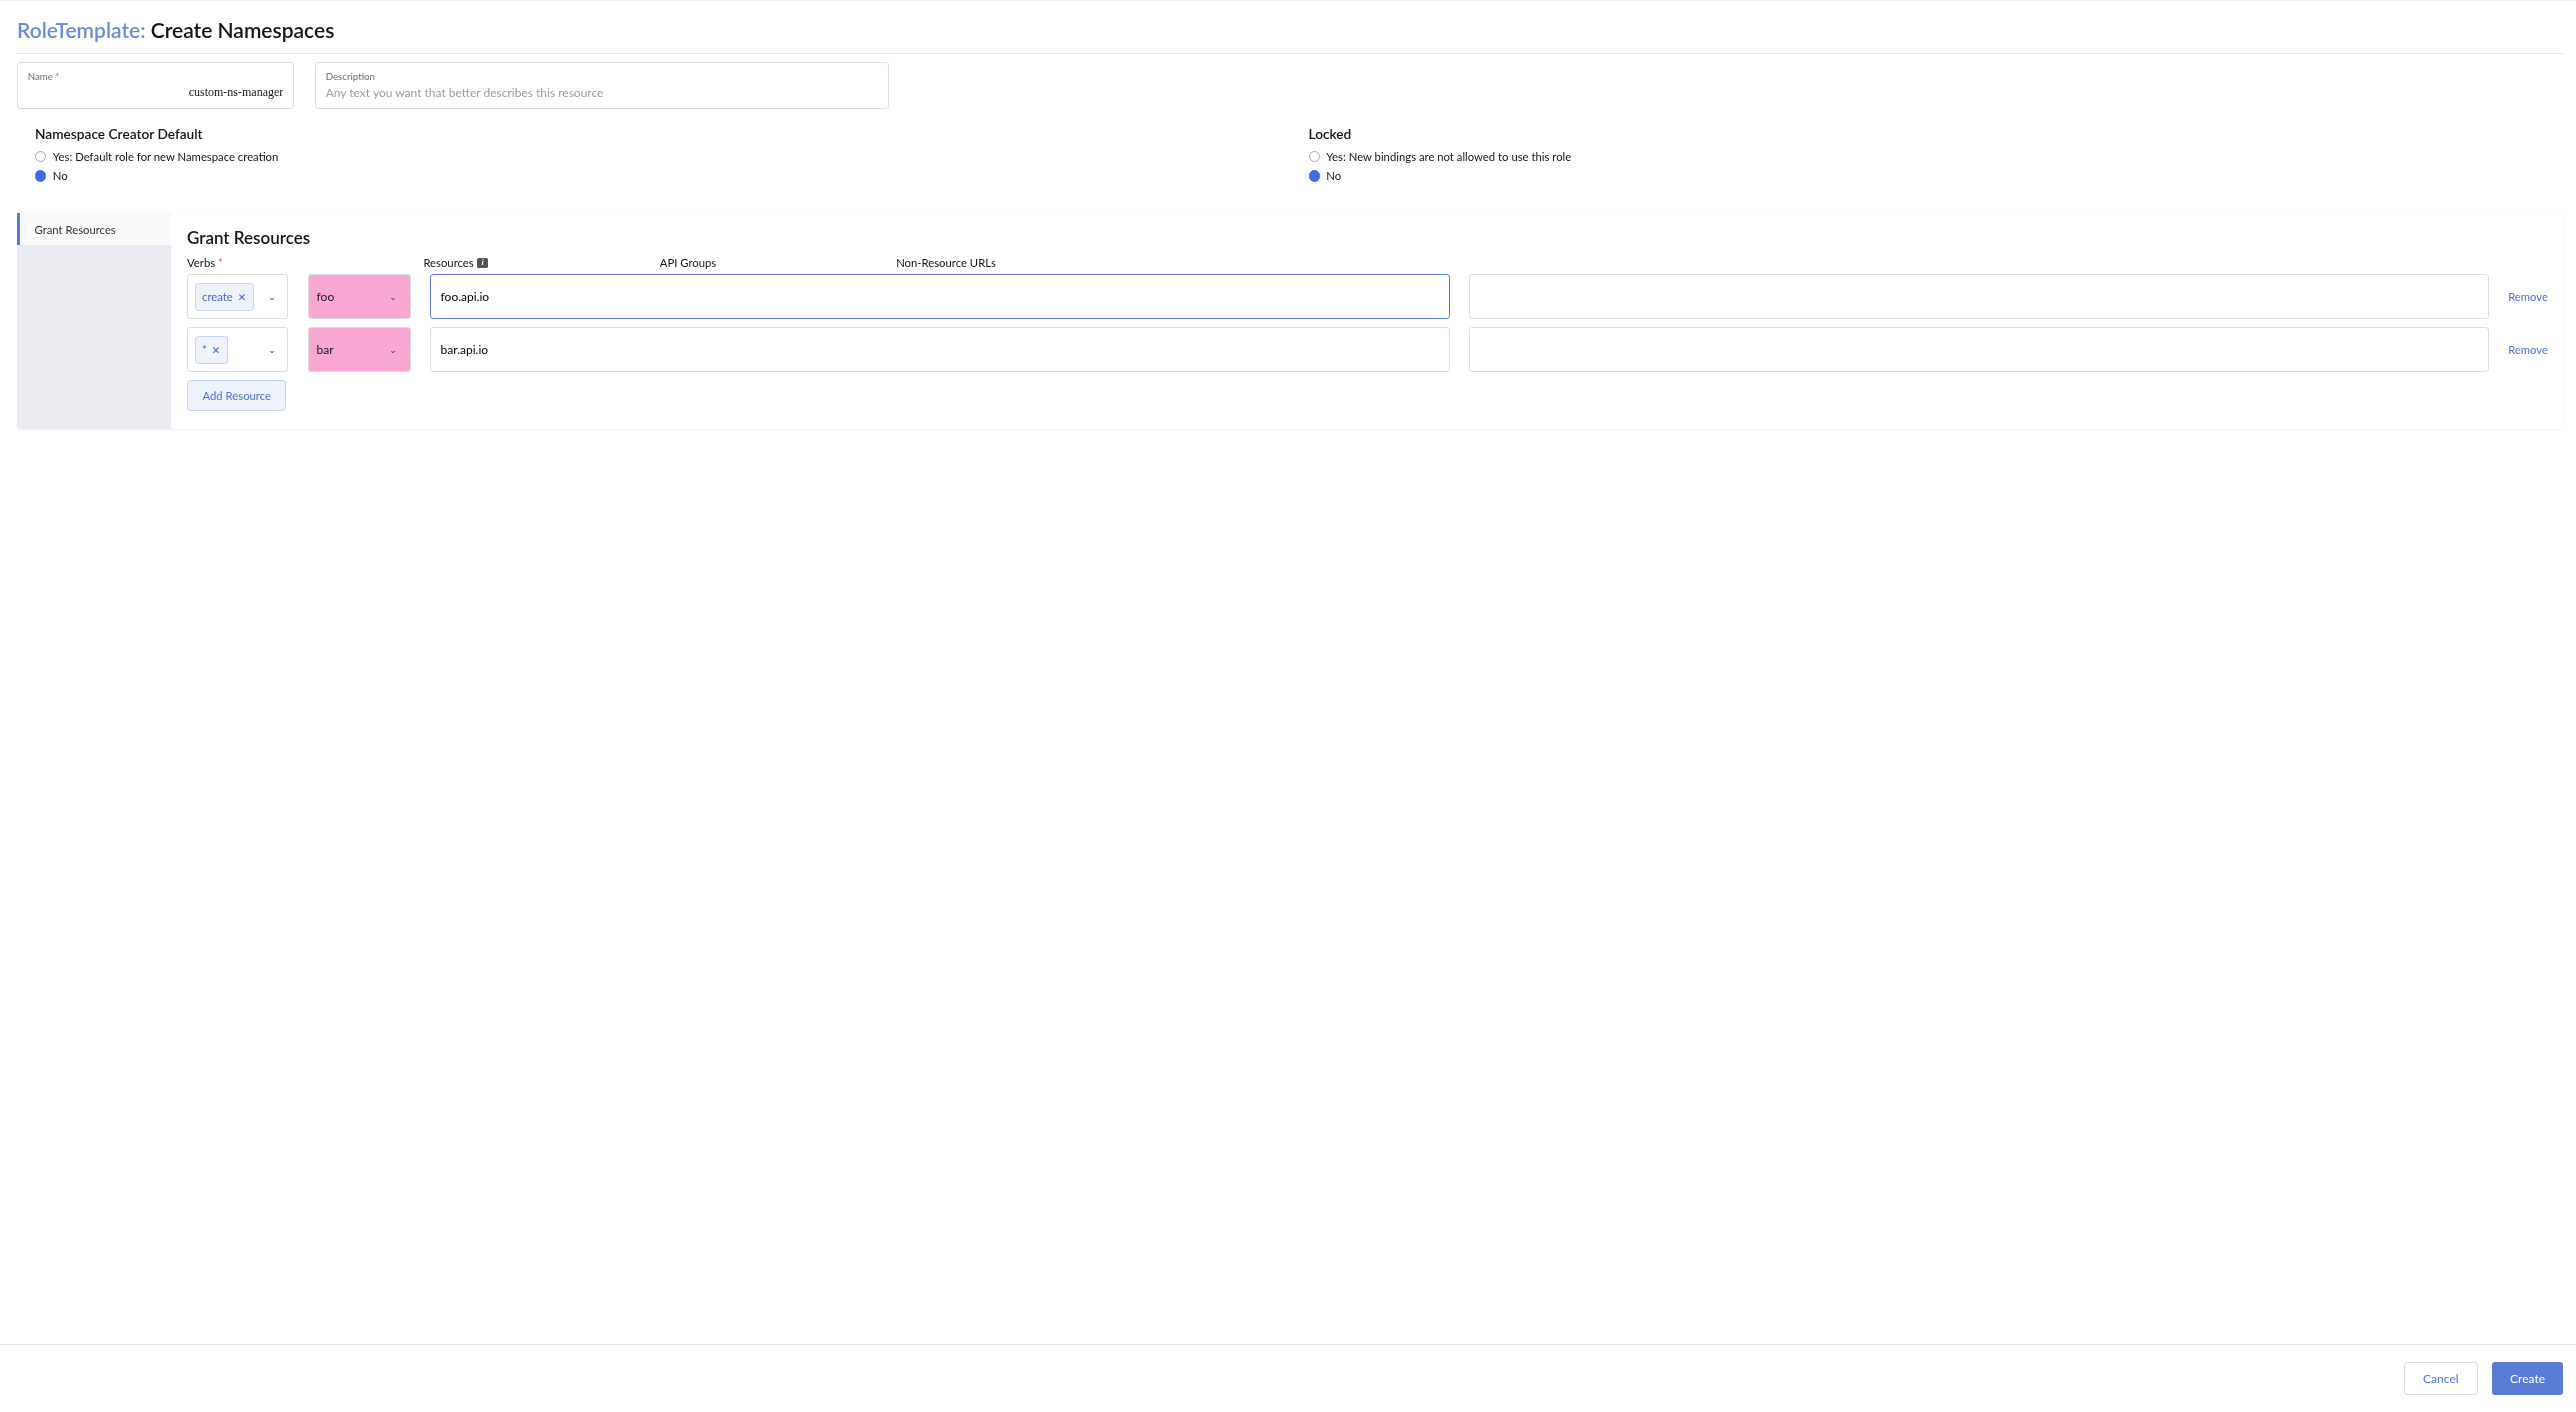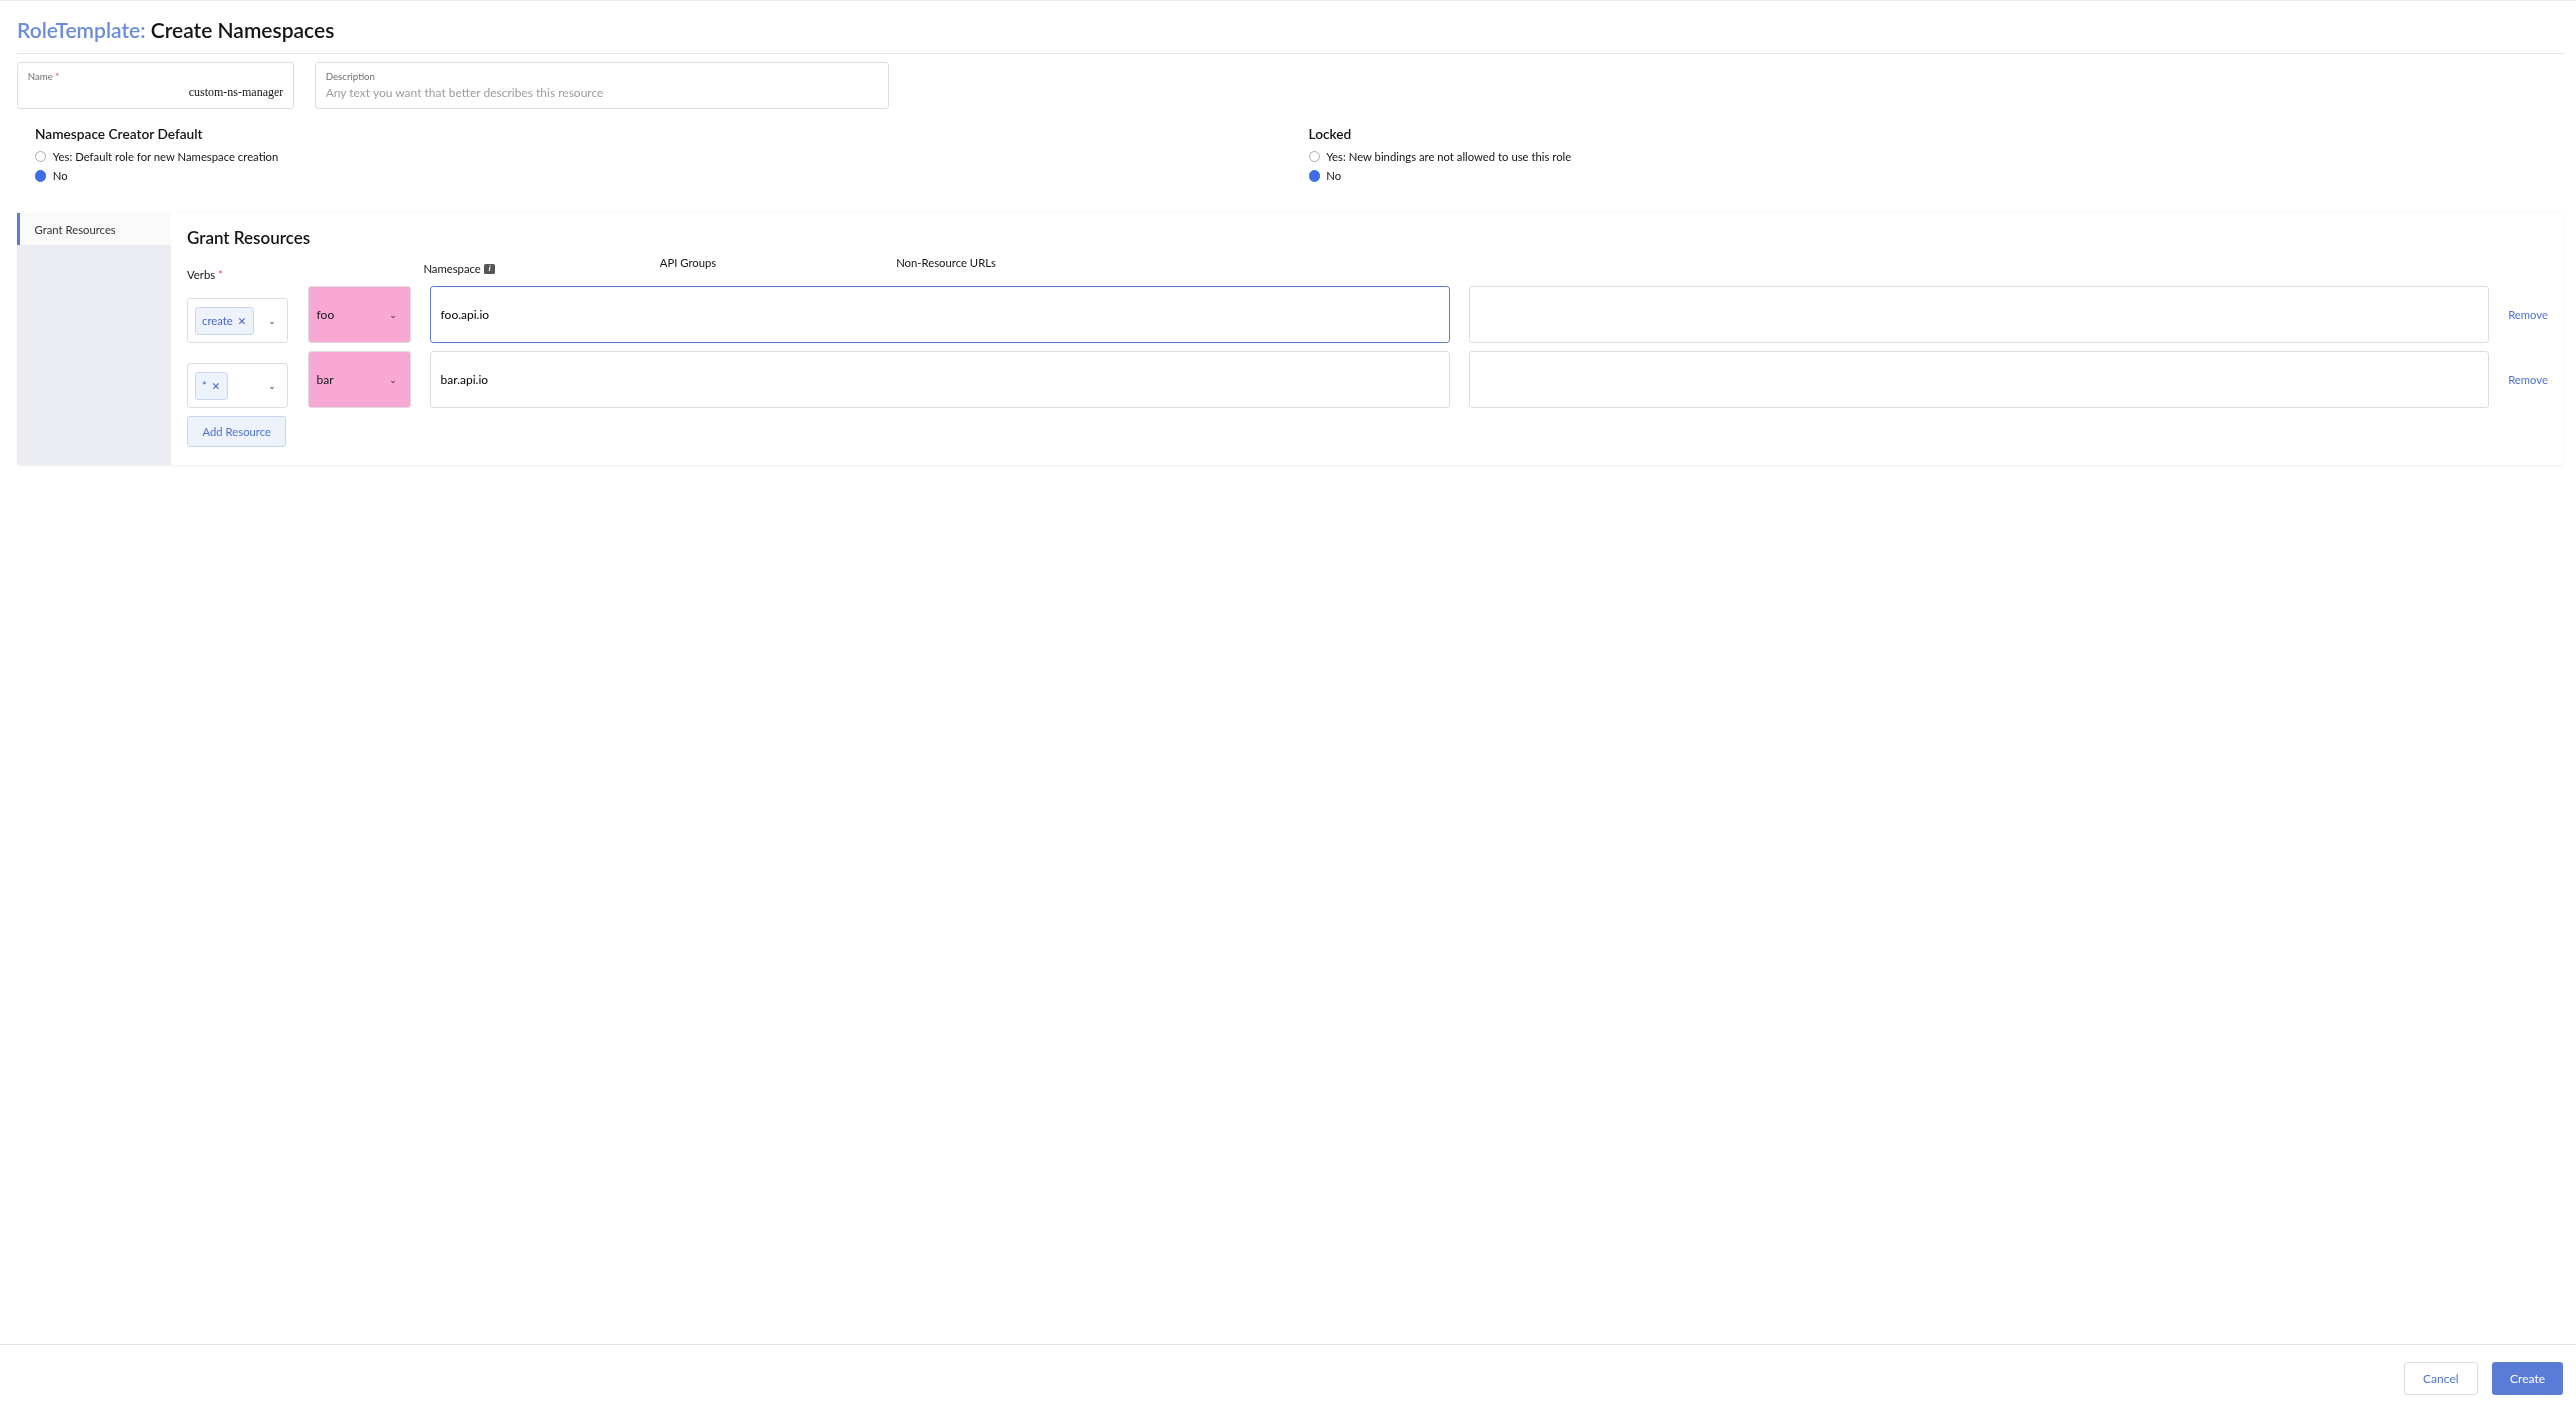"Verbs *" .col-verbs { margin-top: 12px -> none }
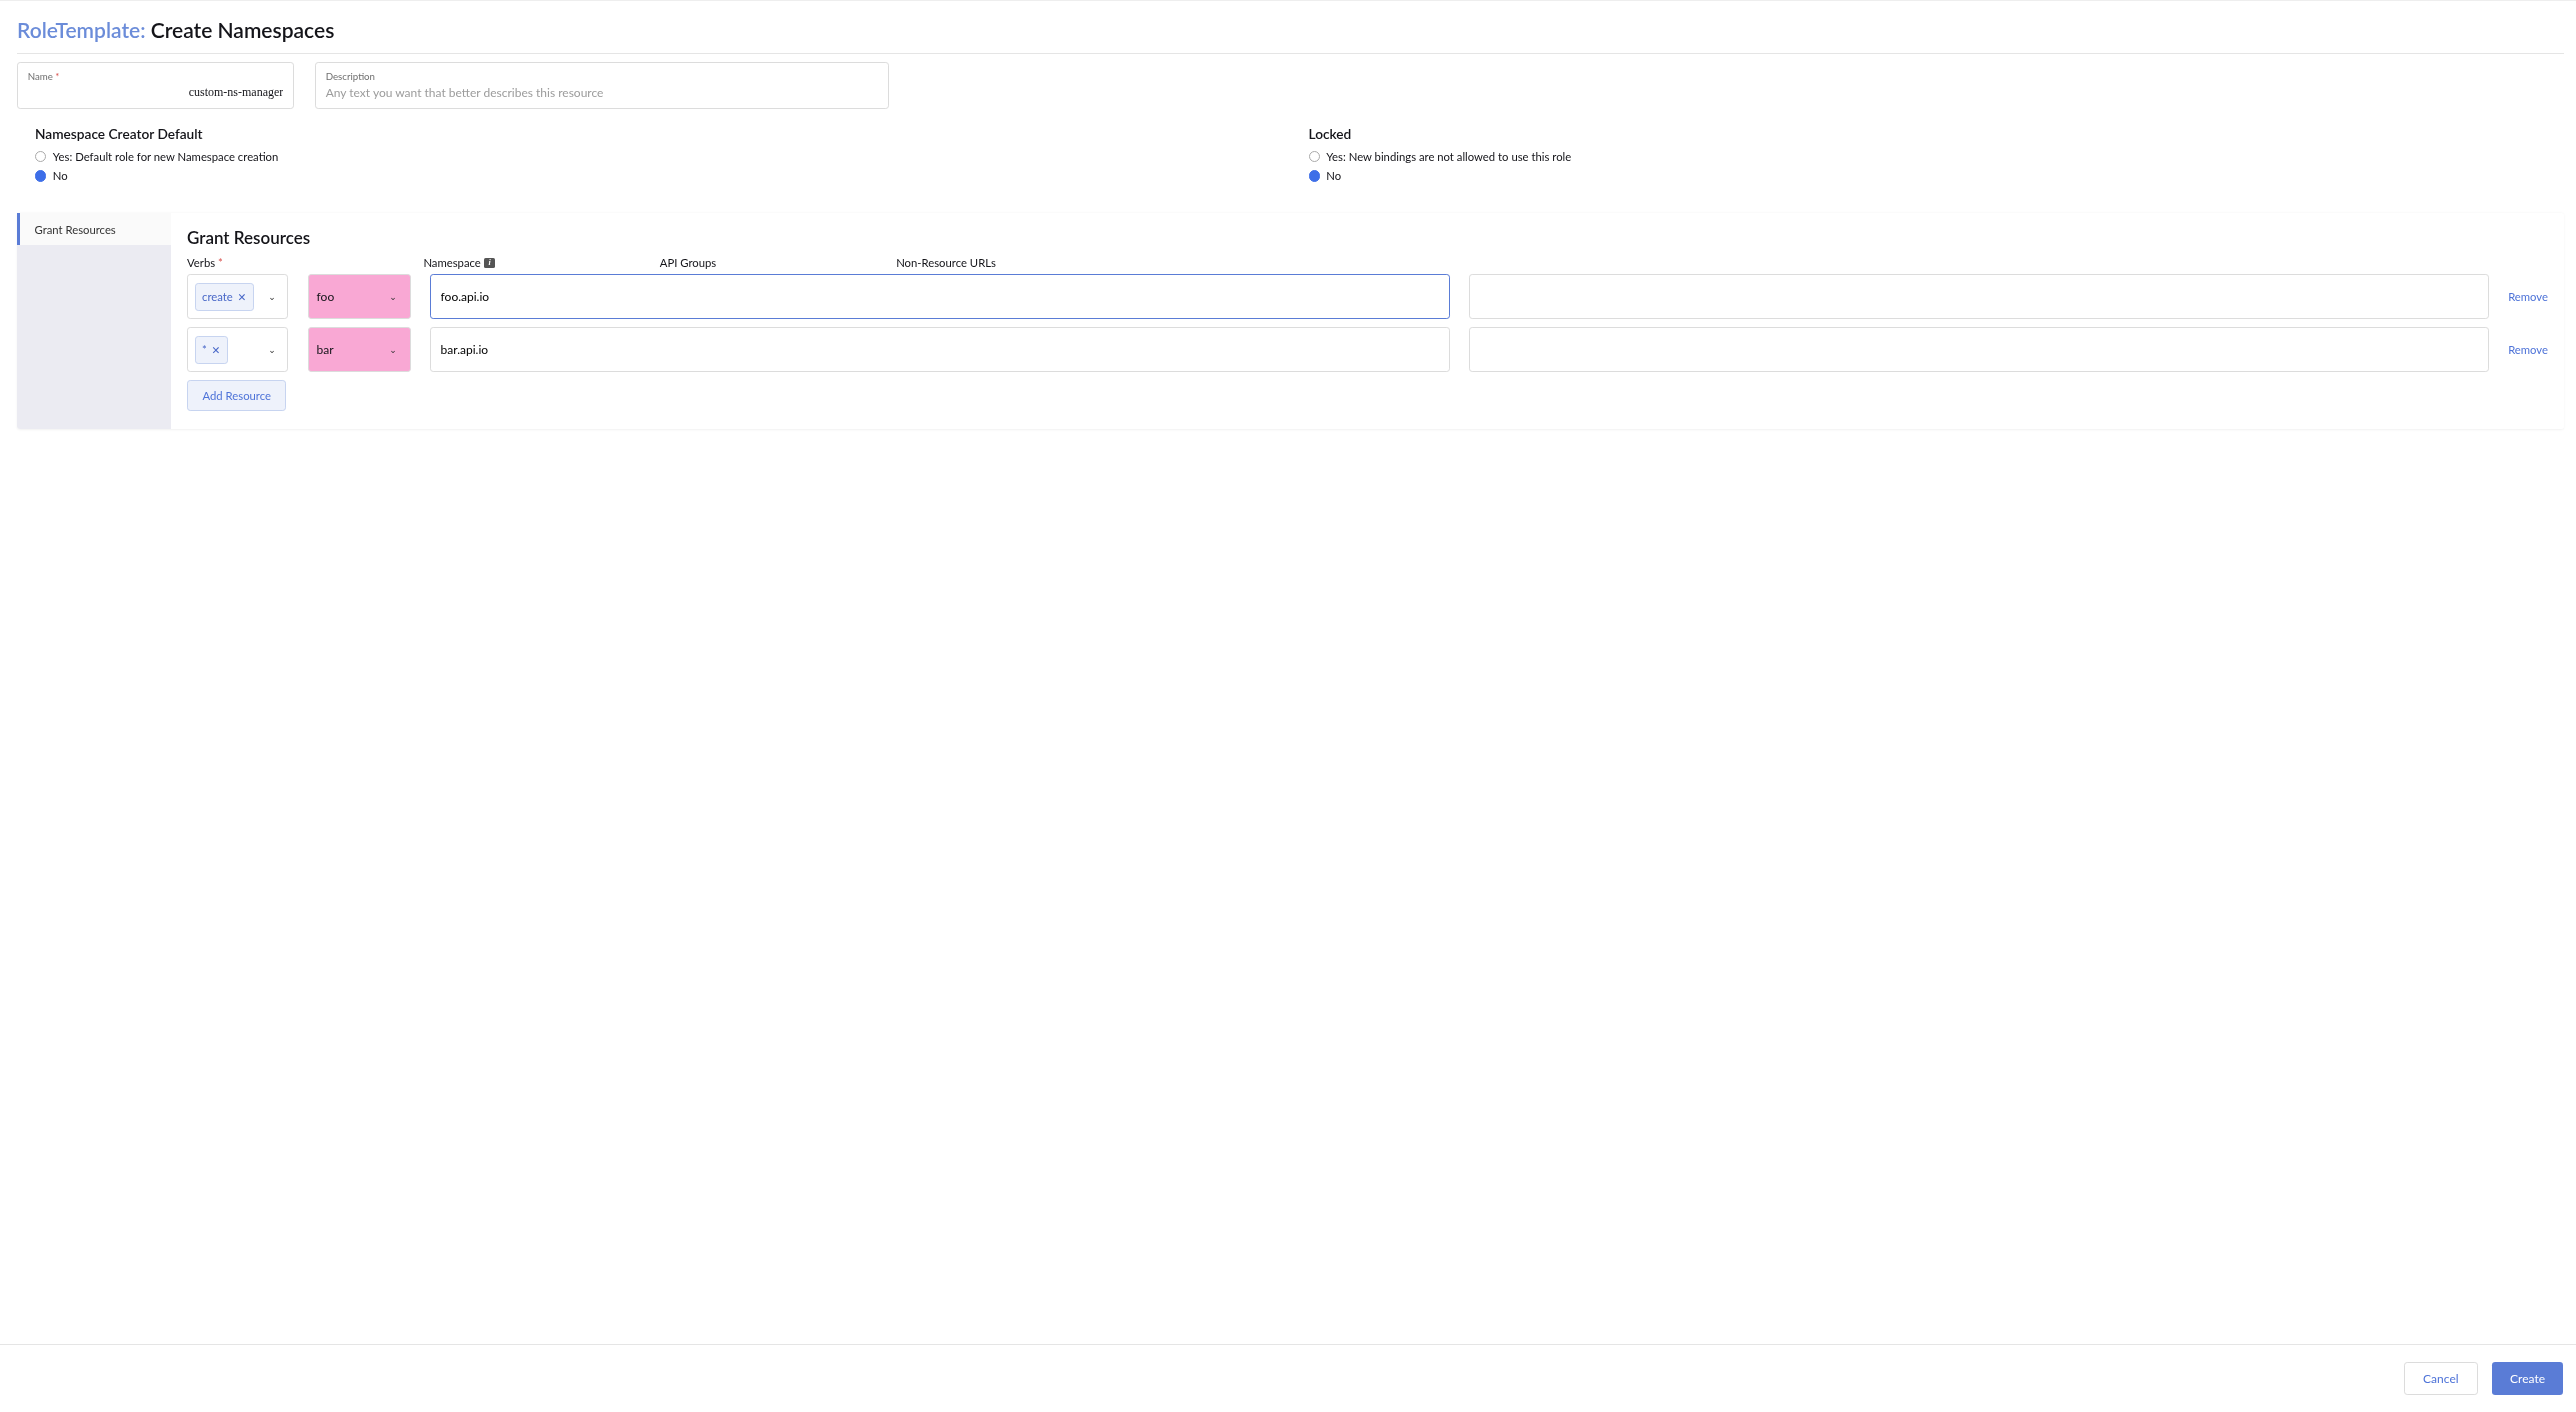"Namespace" span { text: Namespace -> Resources }
